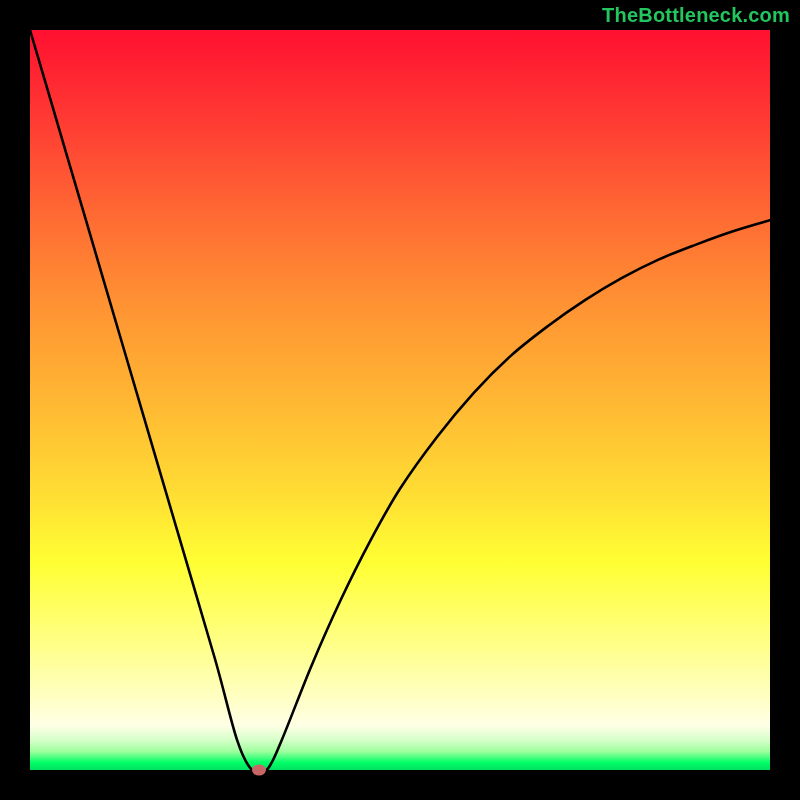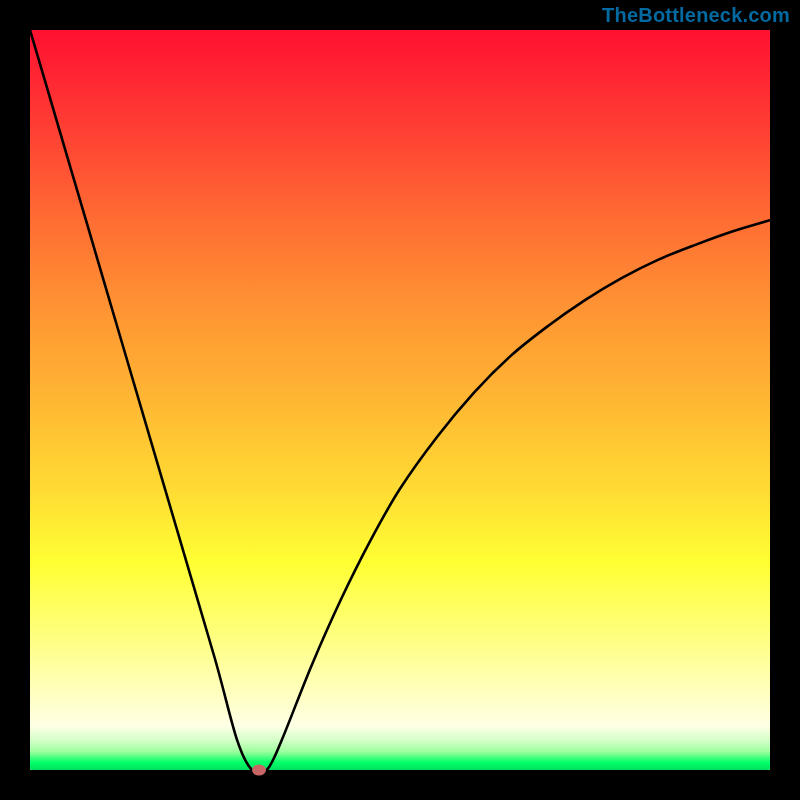"TheBottleneck.com" .attribution { color: #0369a1 -> #22c55e }
